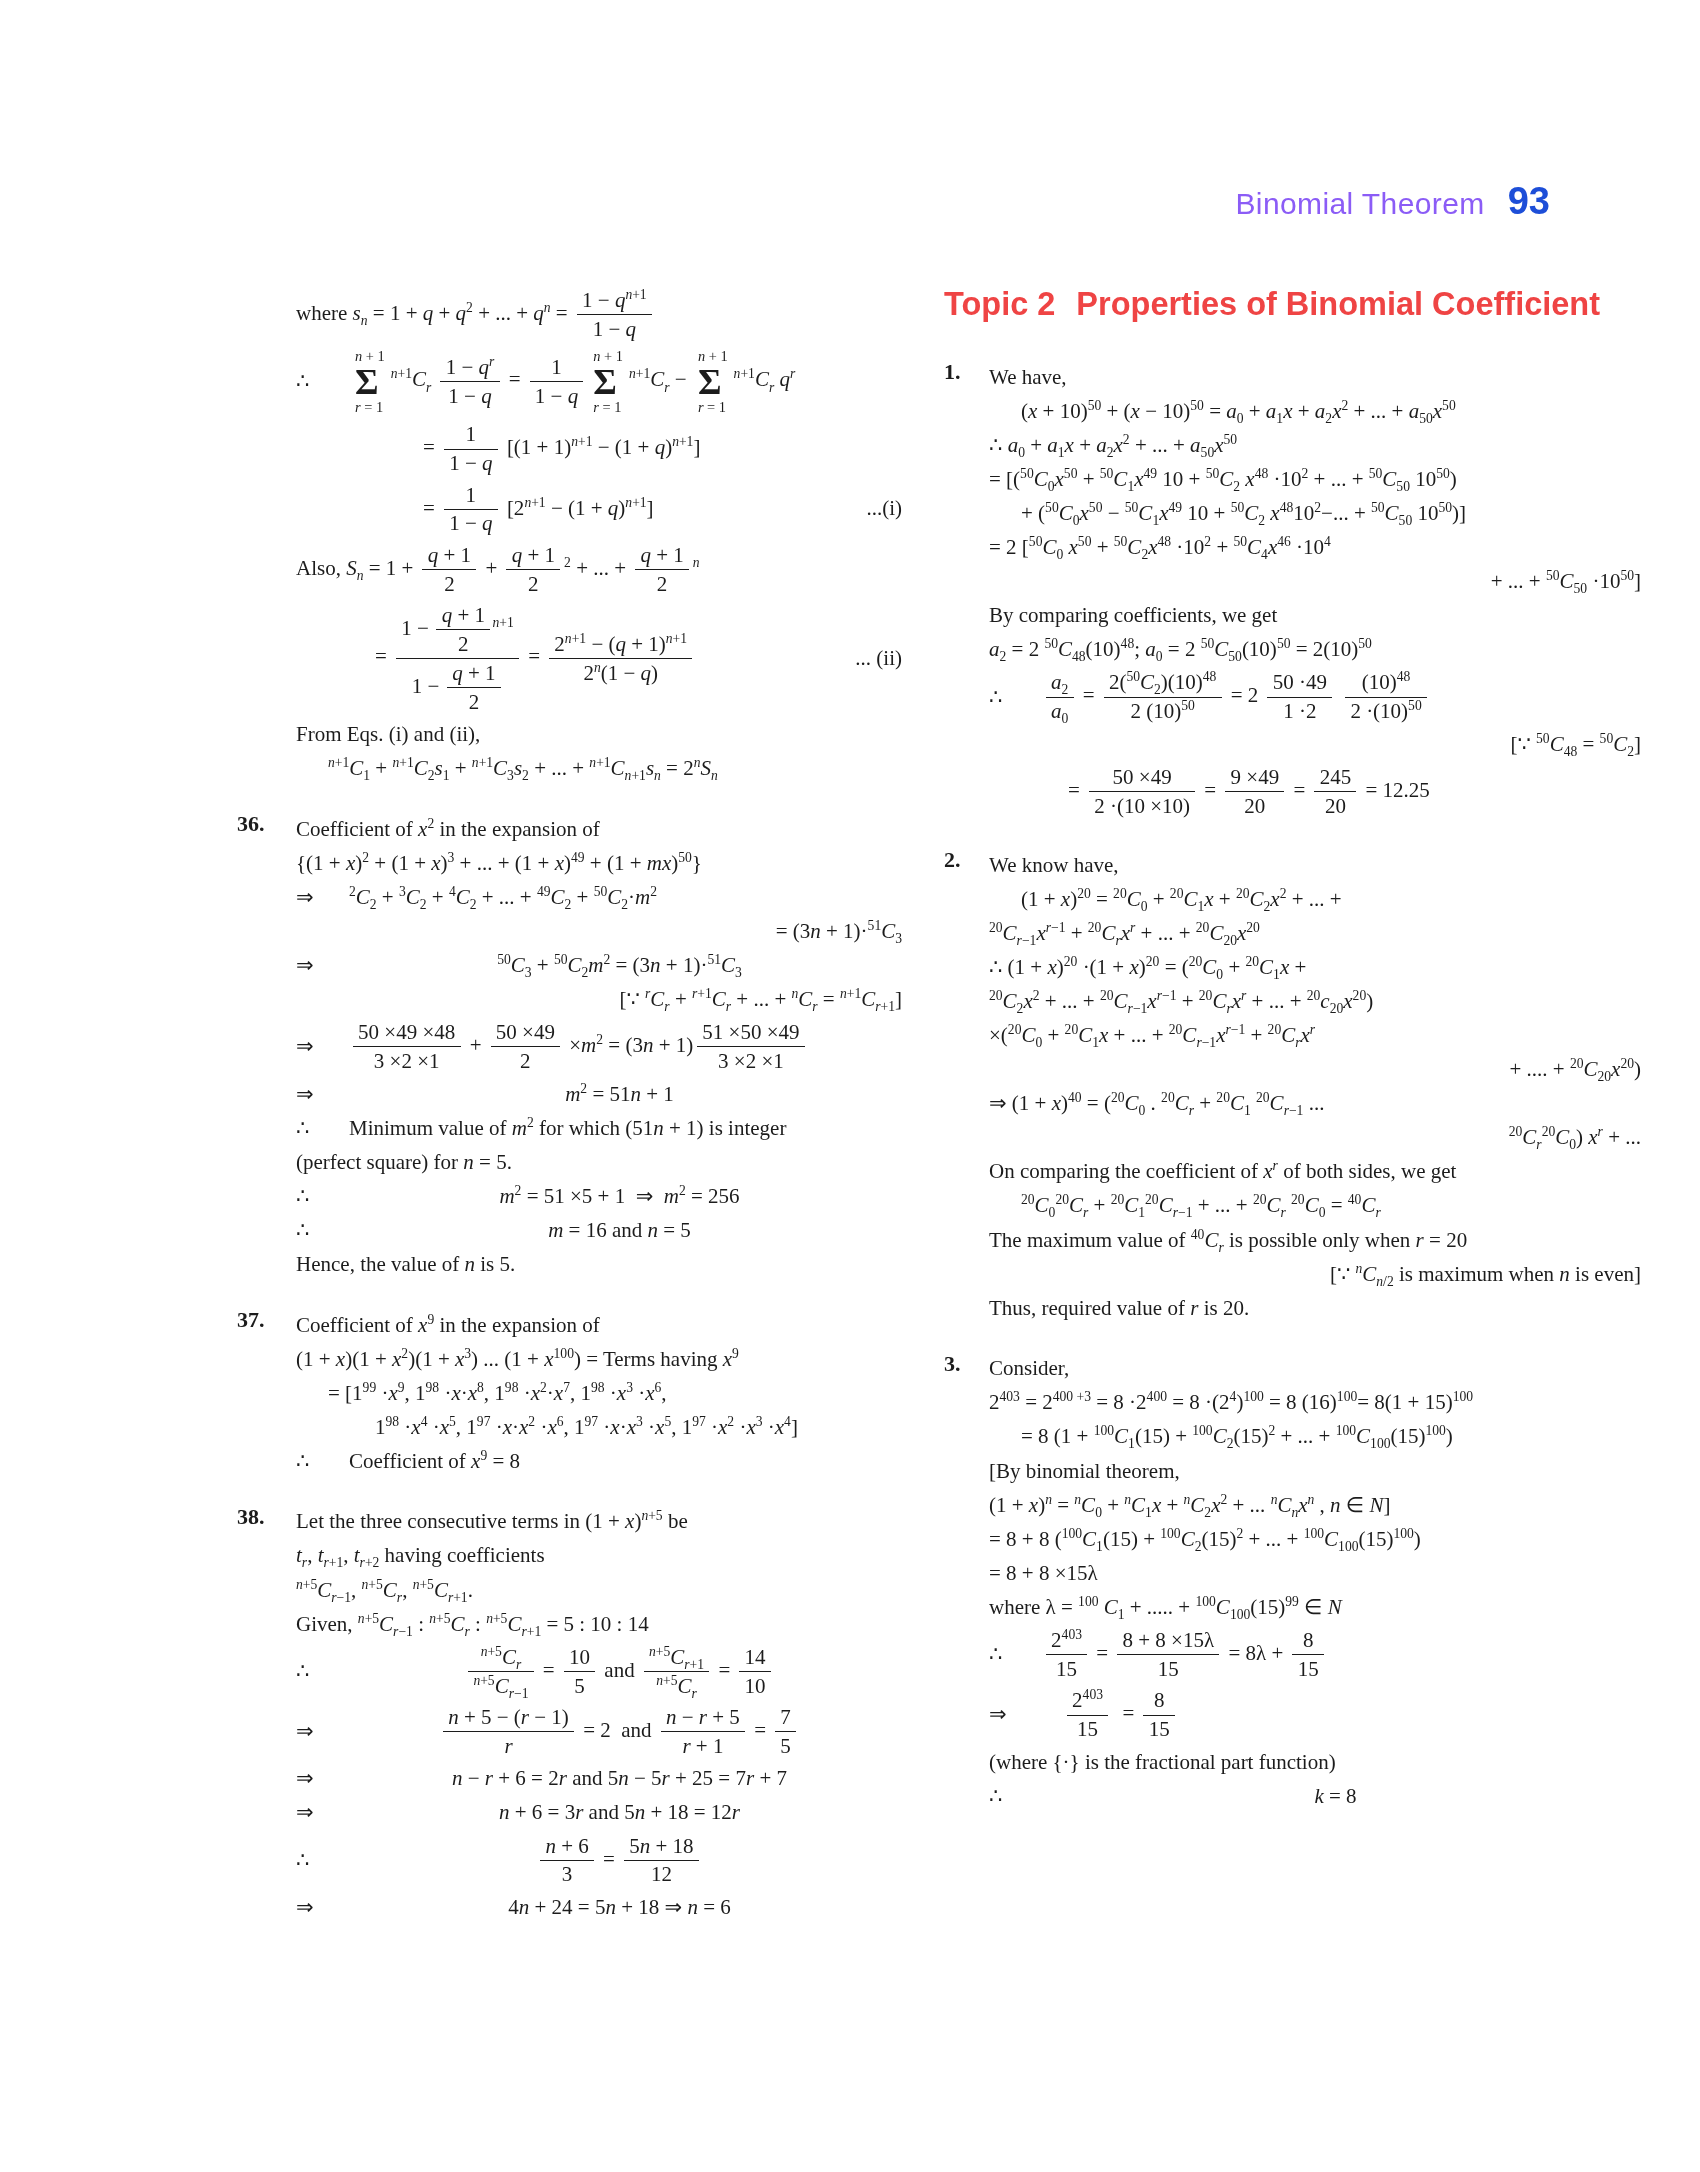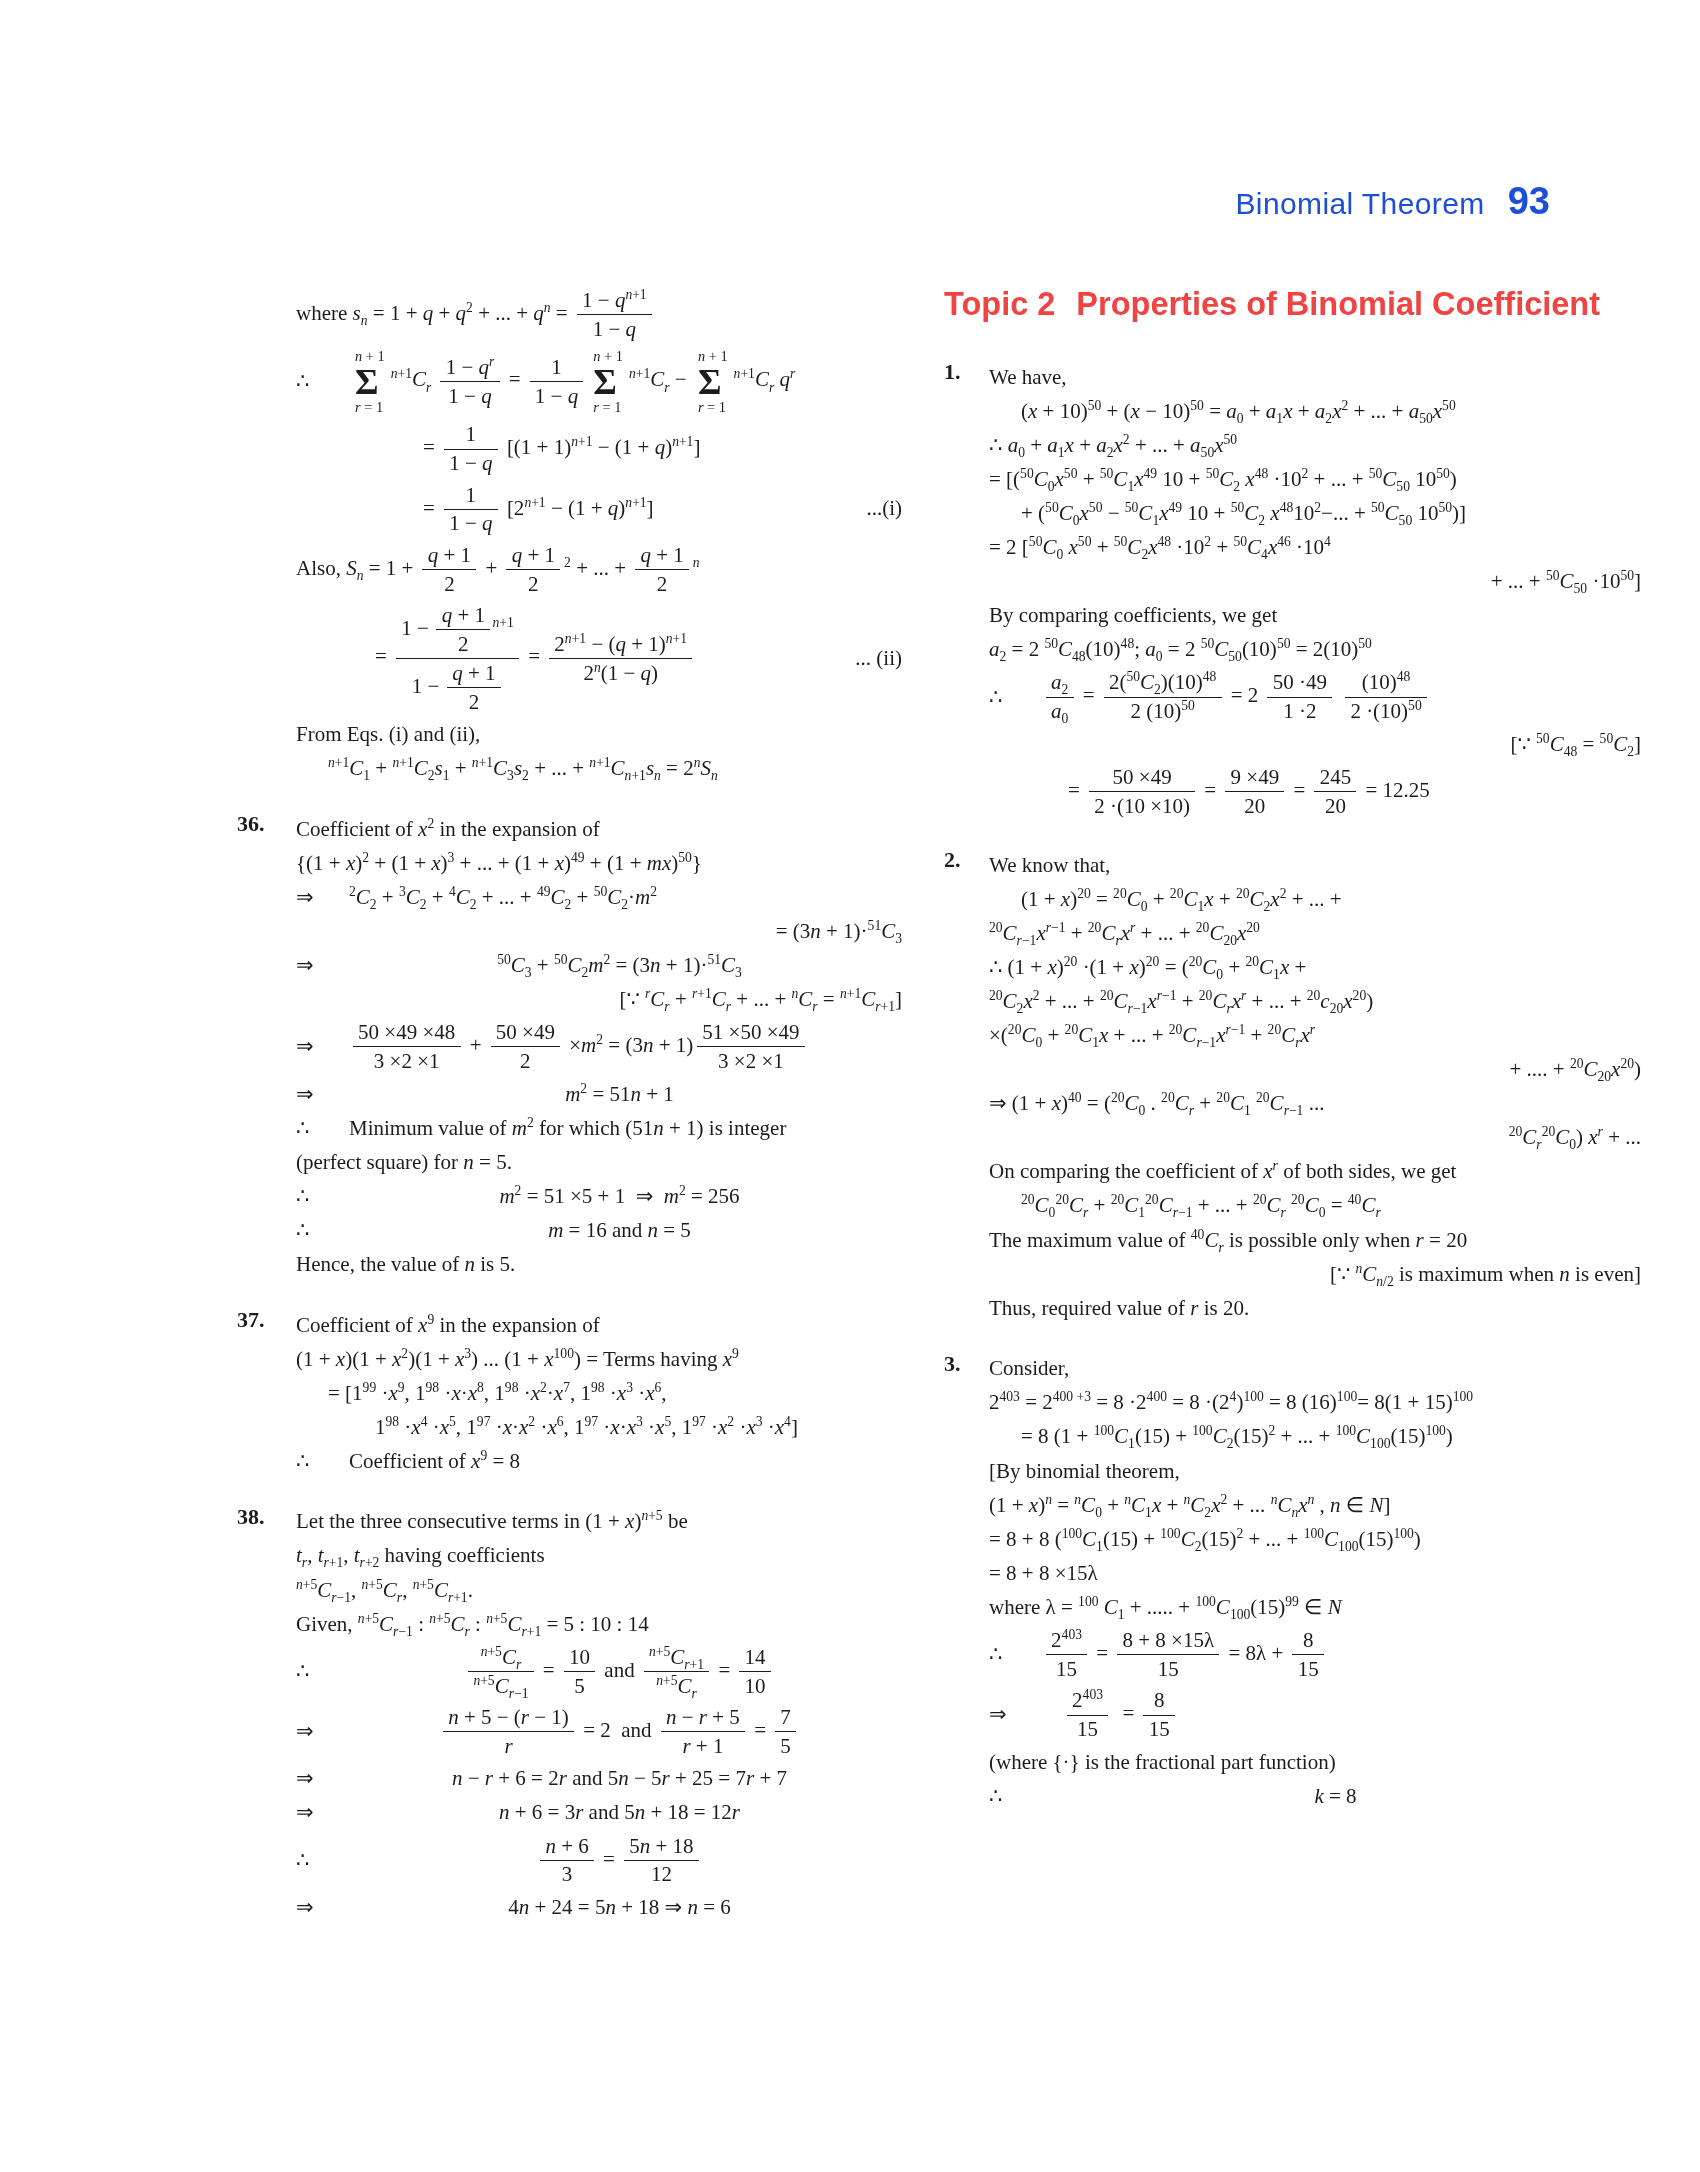"Binomial Theorem" .header-title { color: #1d4ed8 -> #8b5cf6 }
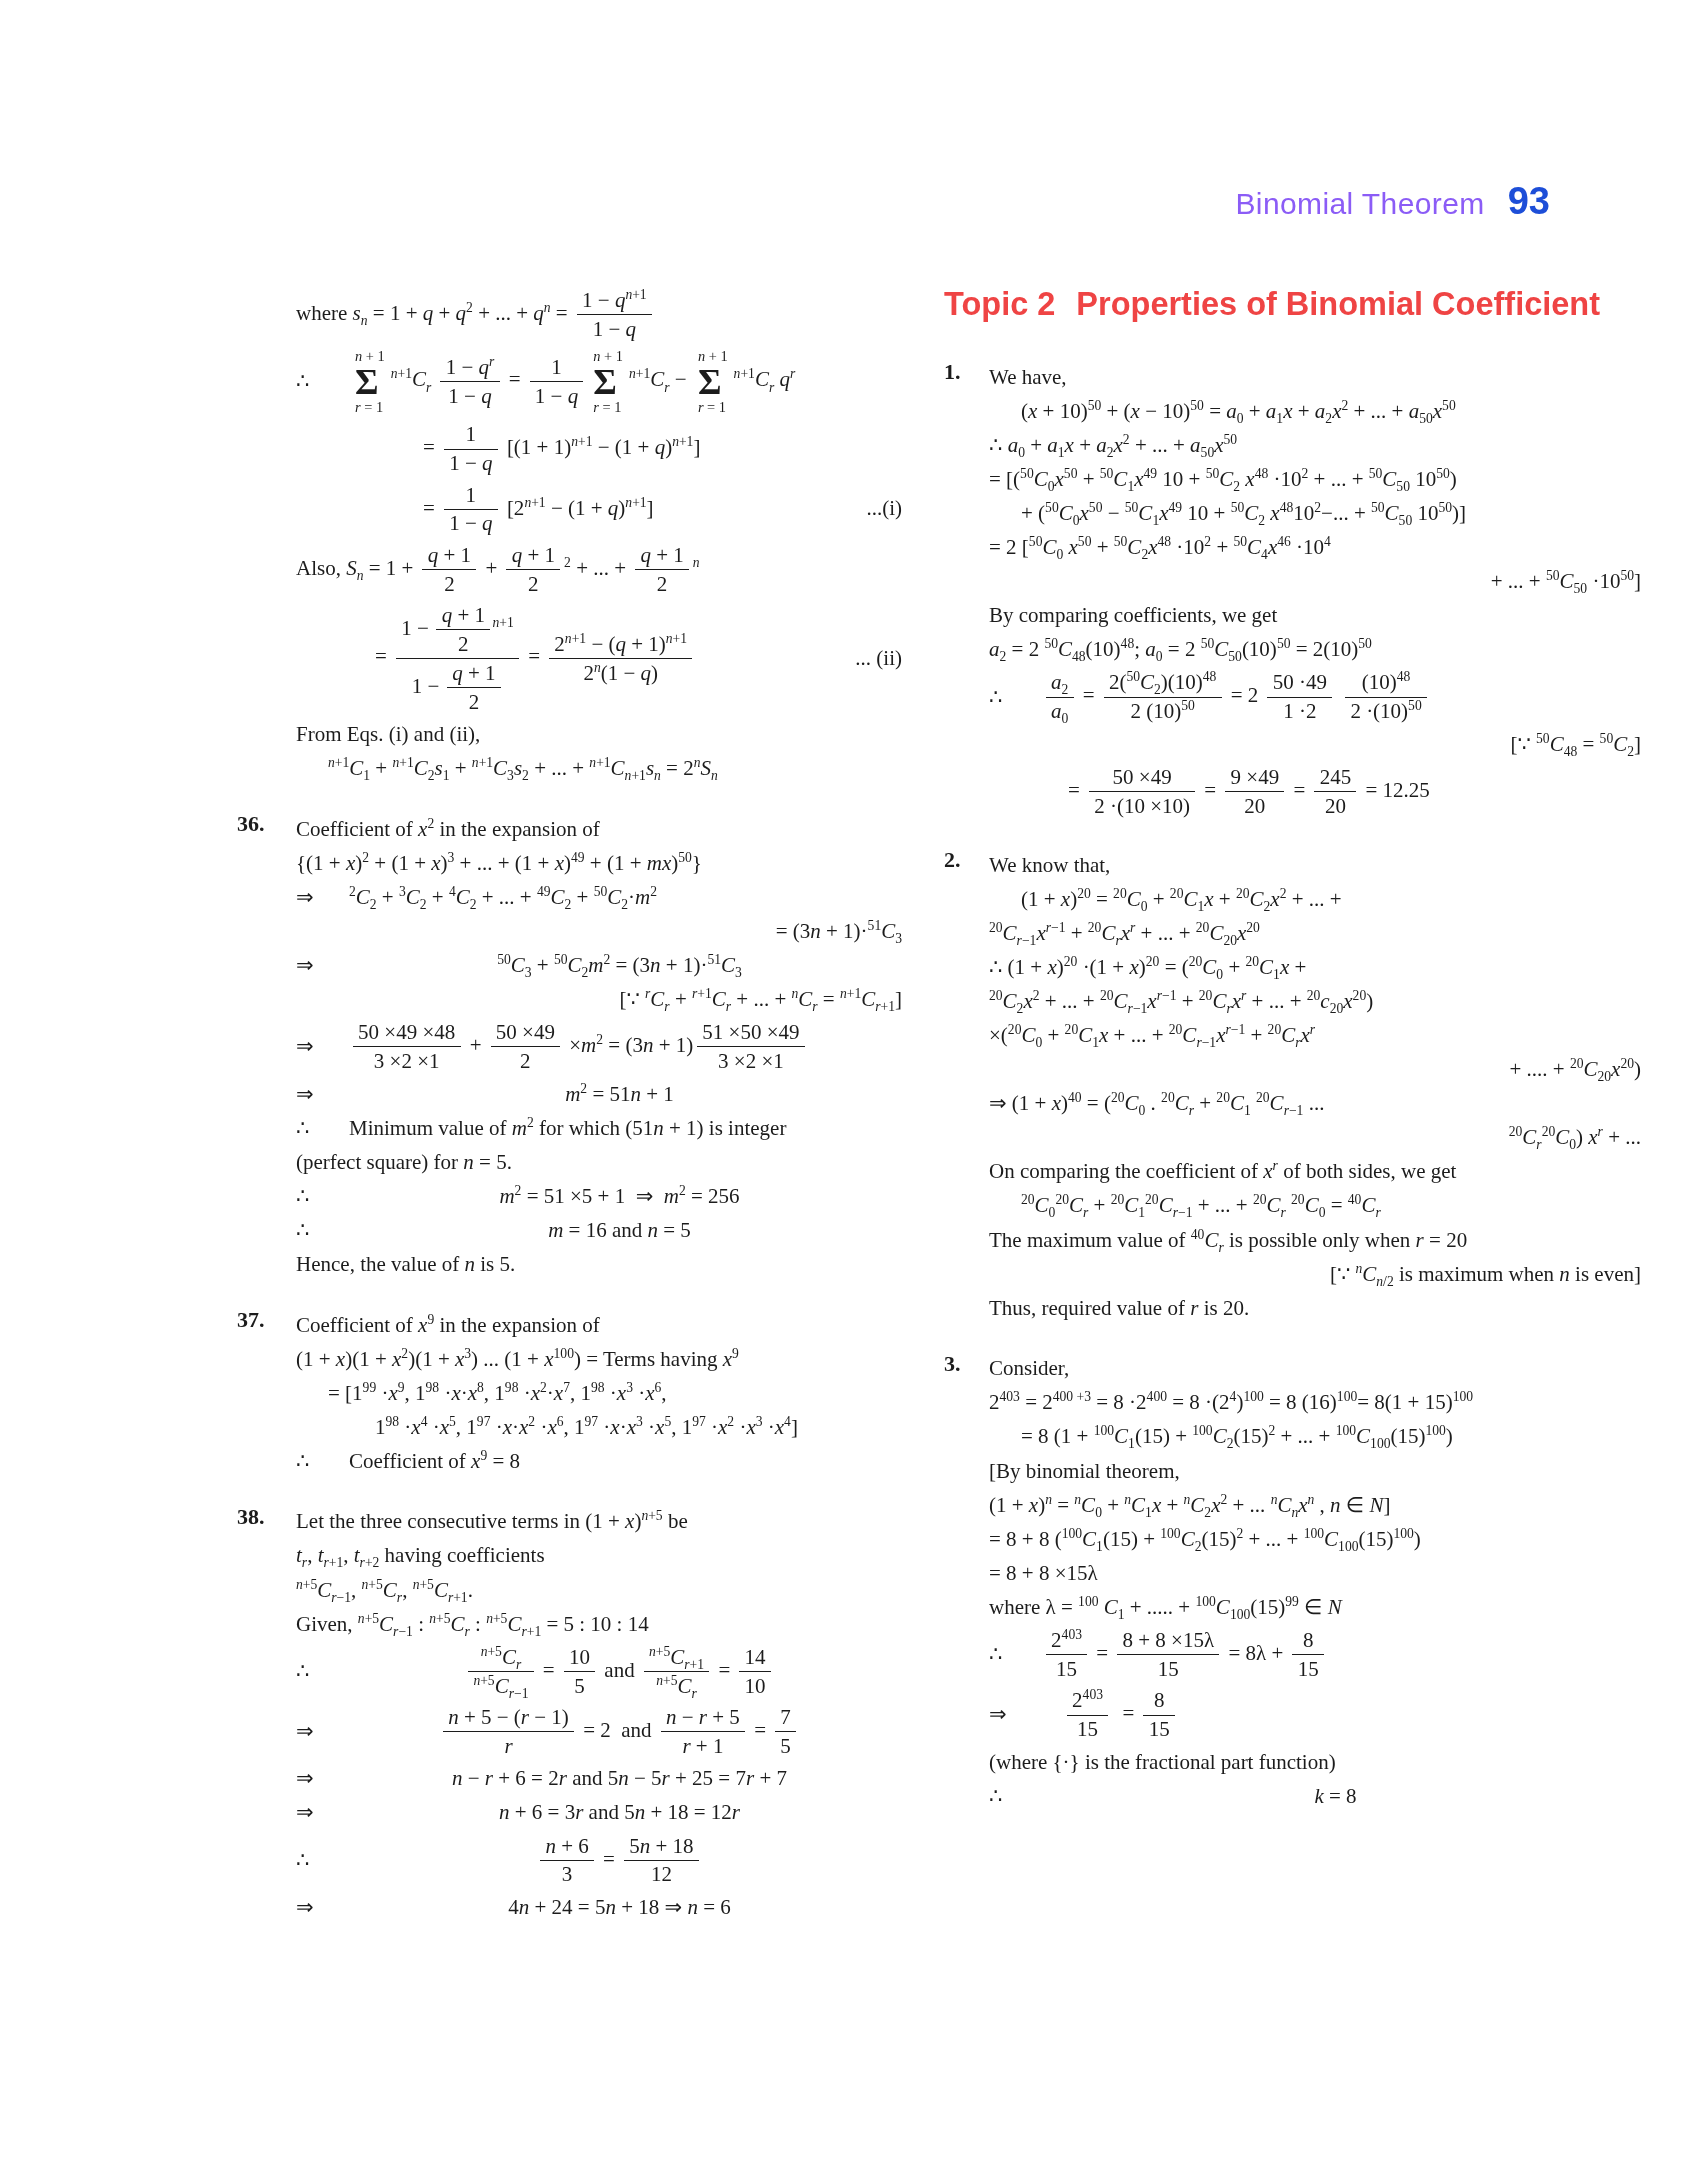"We know that," div.line { text: that -> have }
